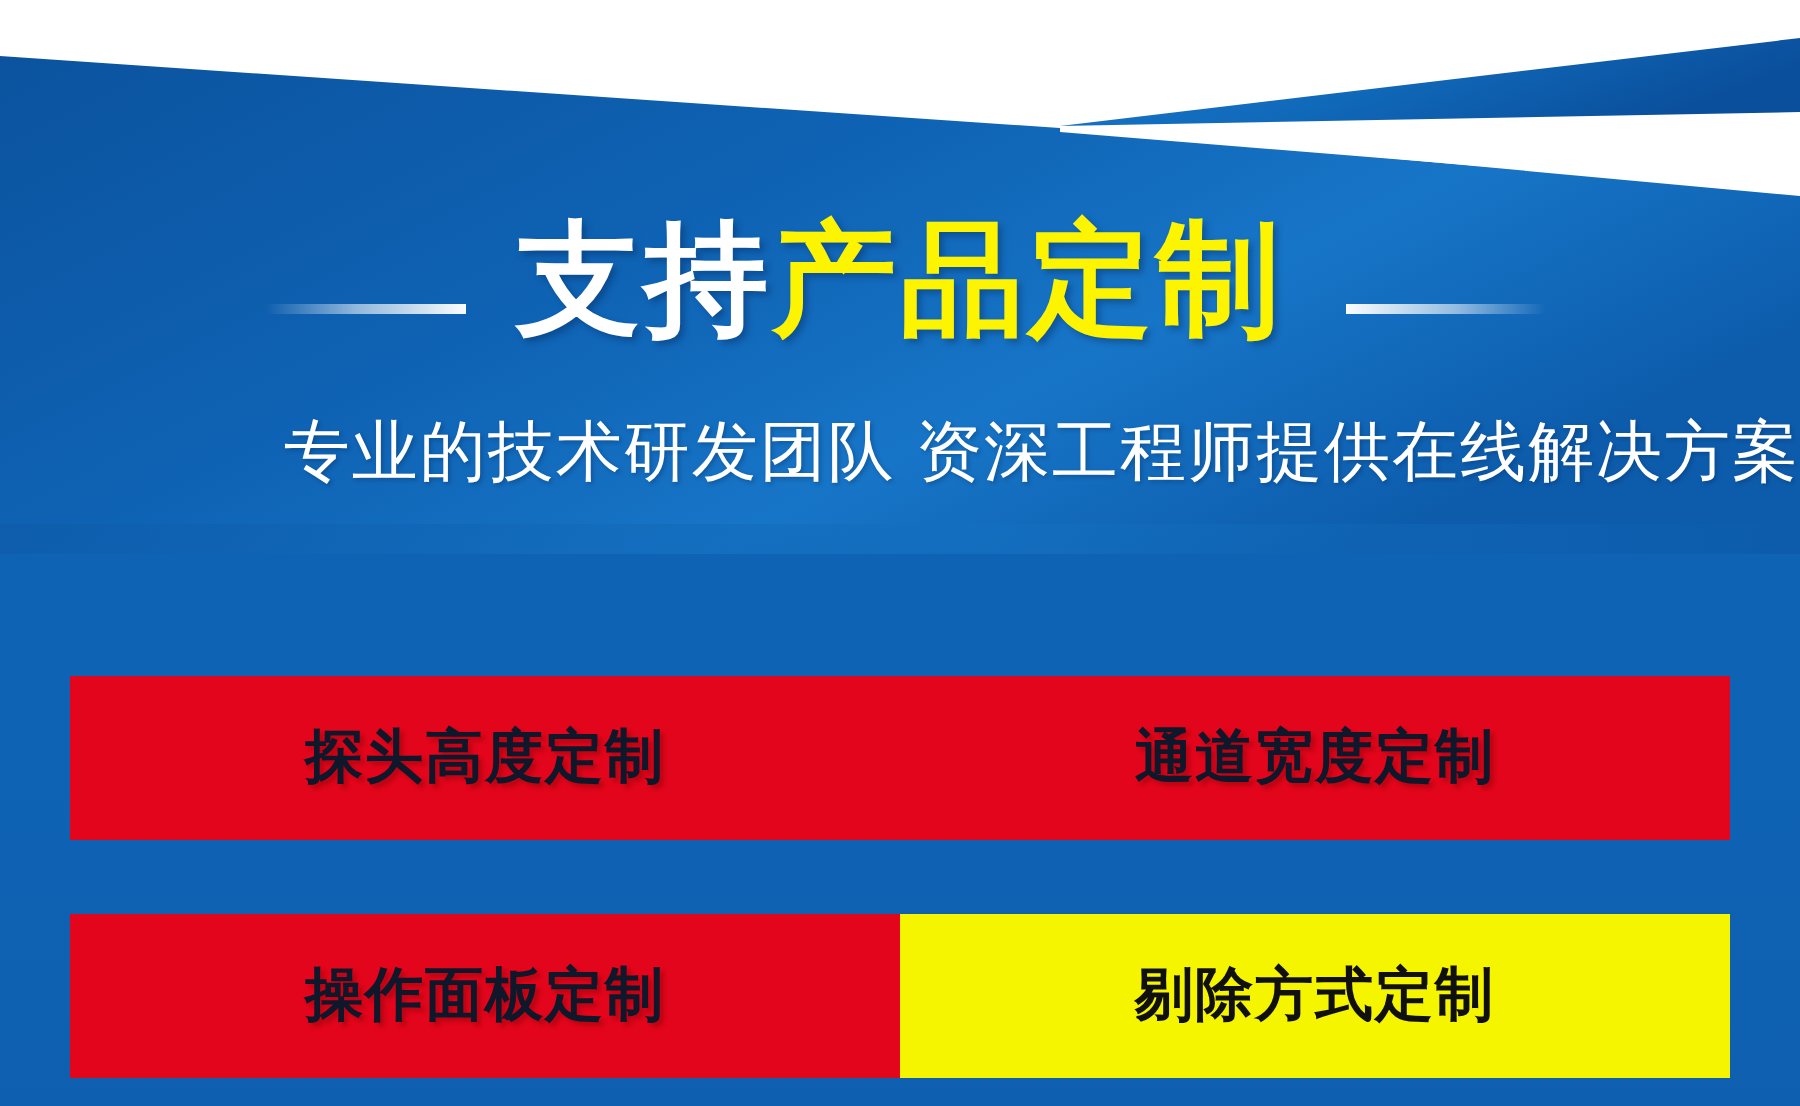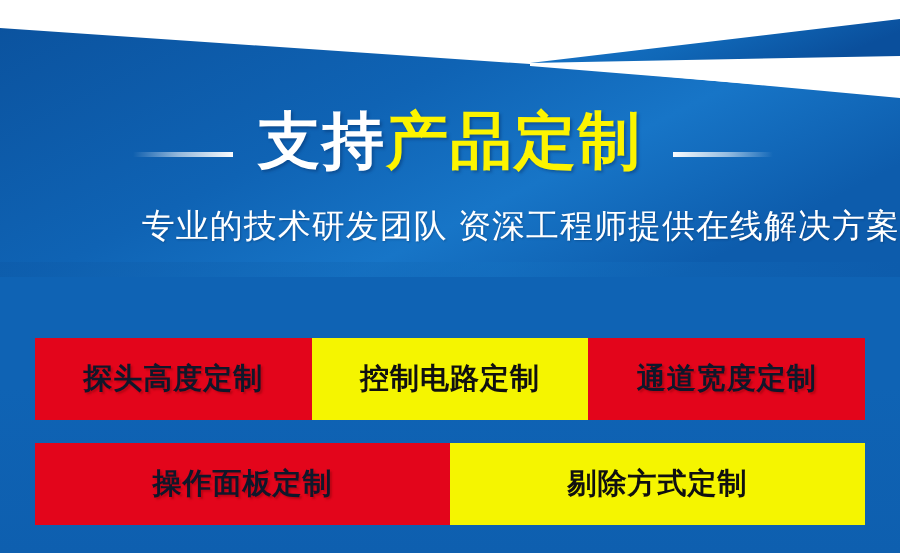"控制电路定制" div.feature-cell { html: <div>控制电路定制</div> -> none }
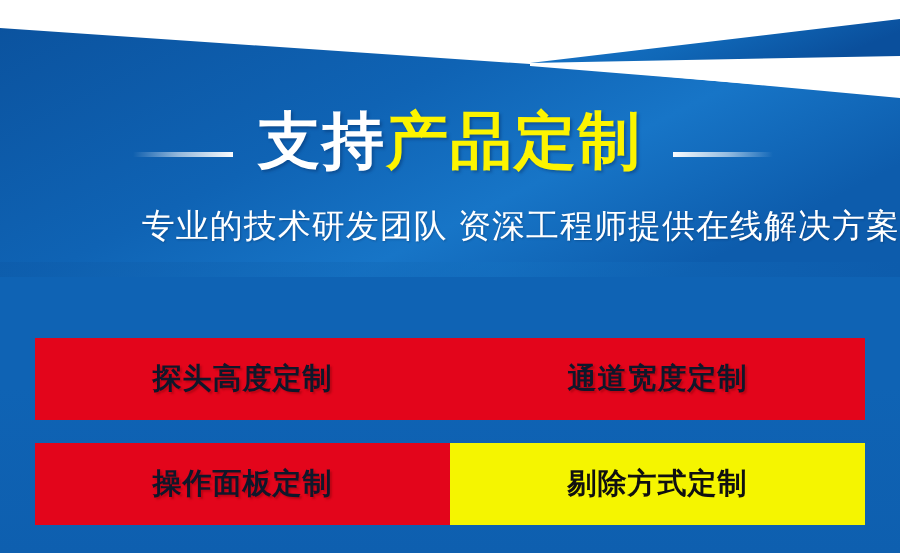"操作面板定制" .feature-row + .feature-row { margin-top: 23px -> 37px }
